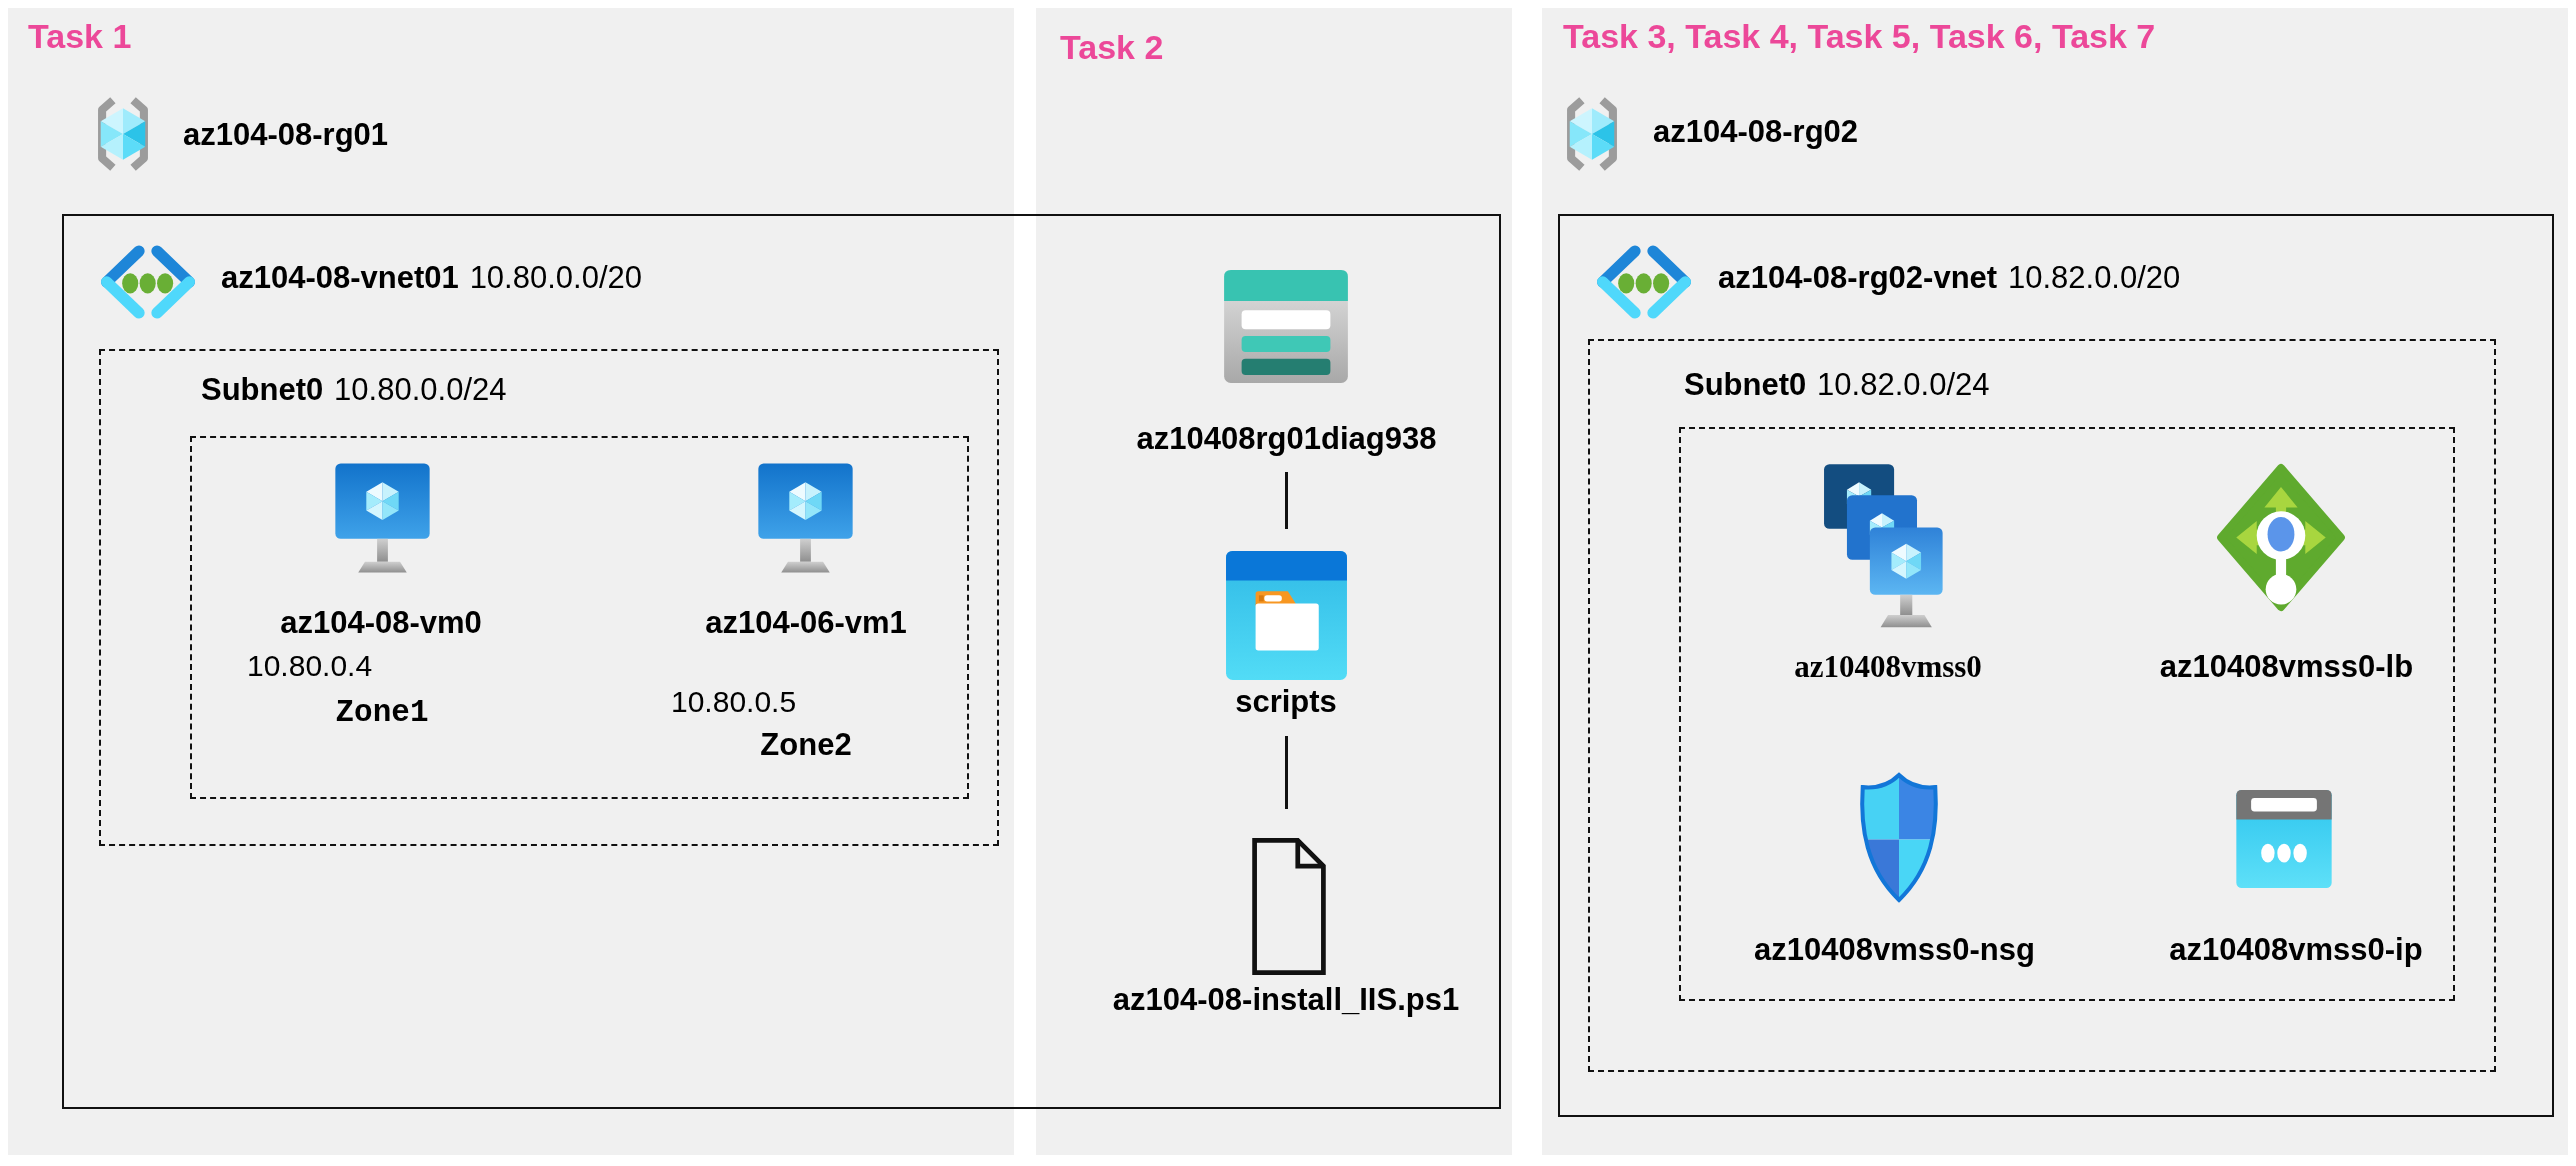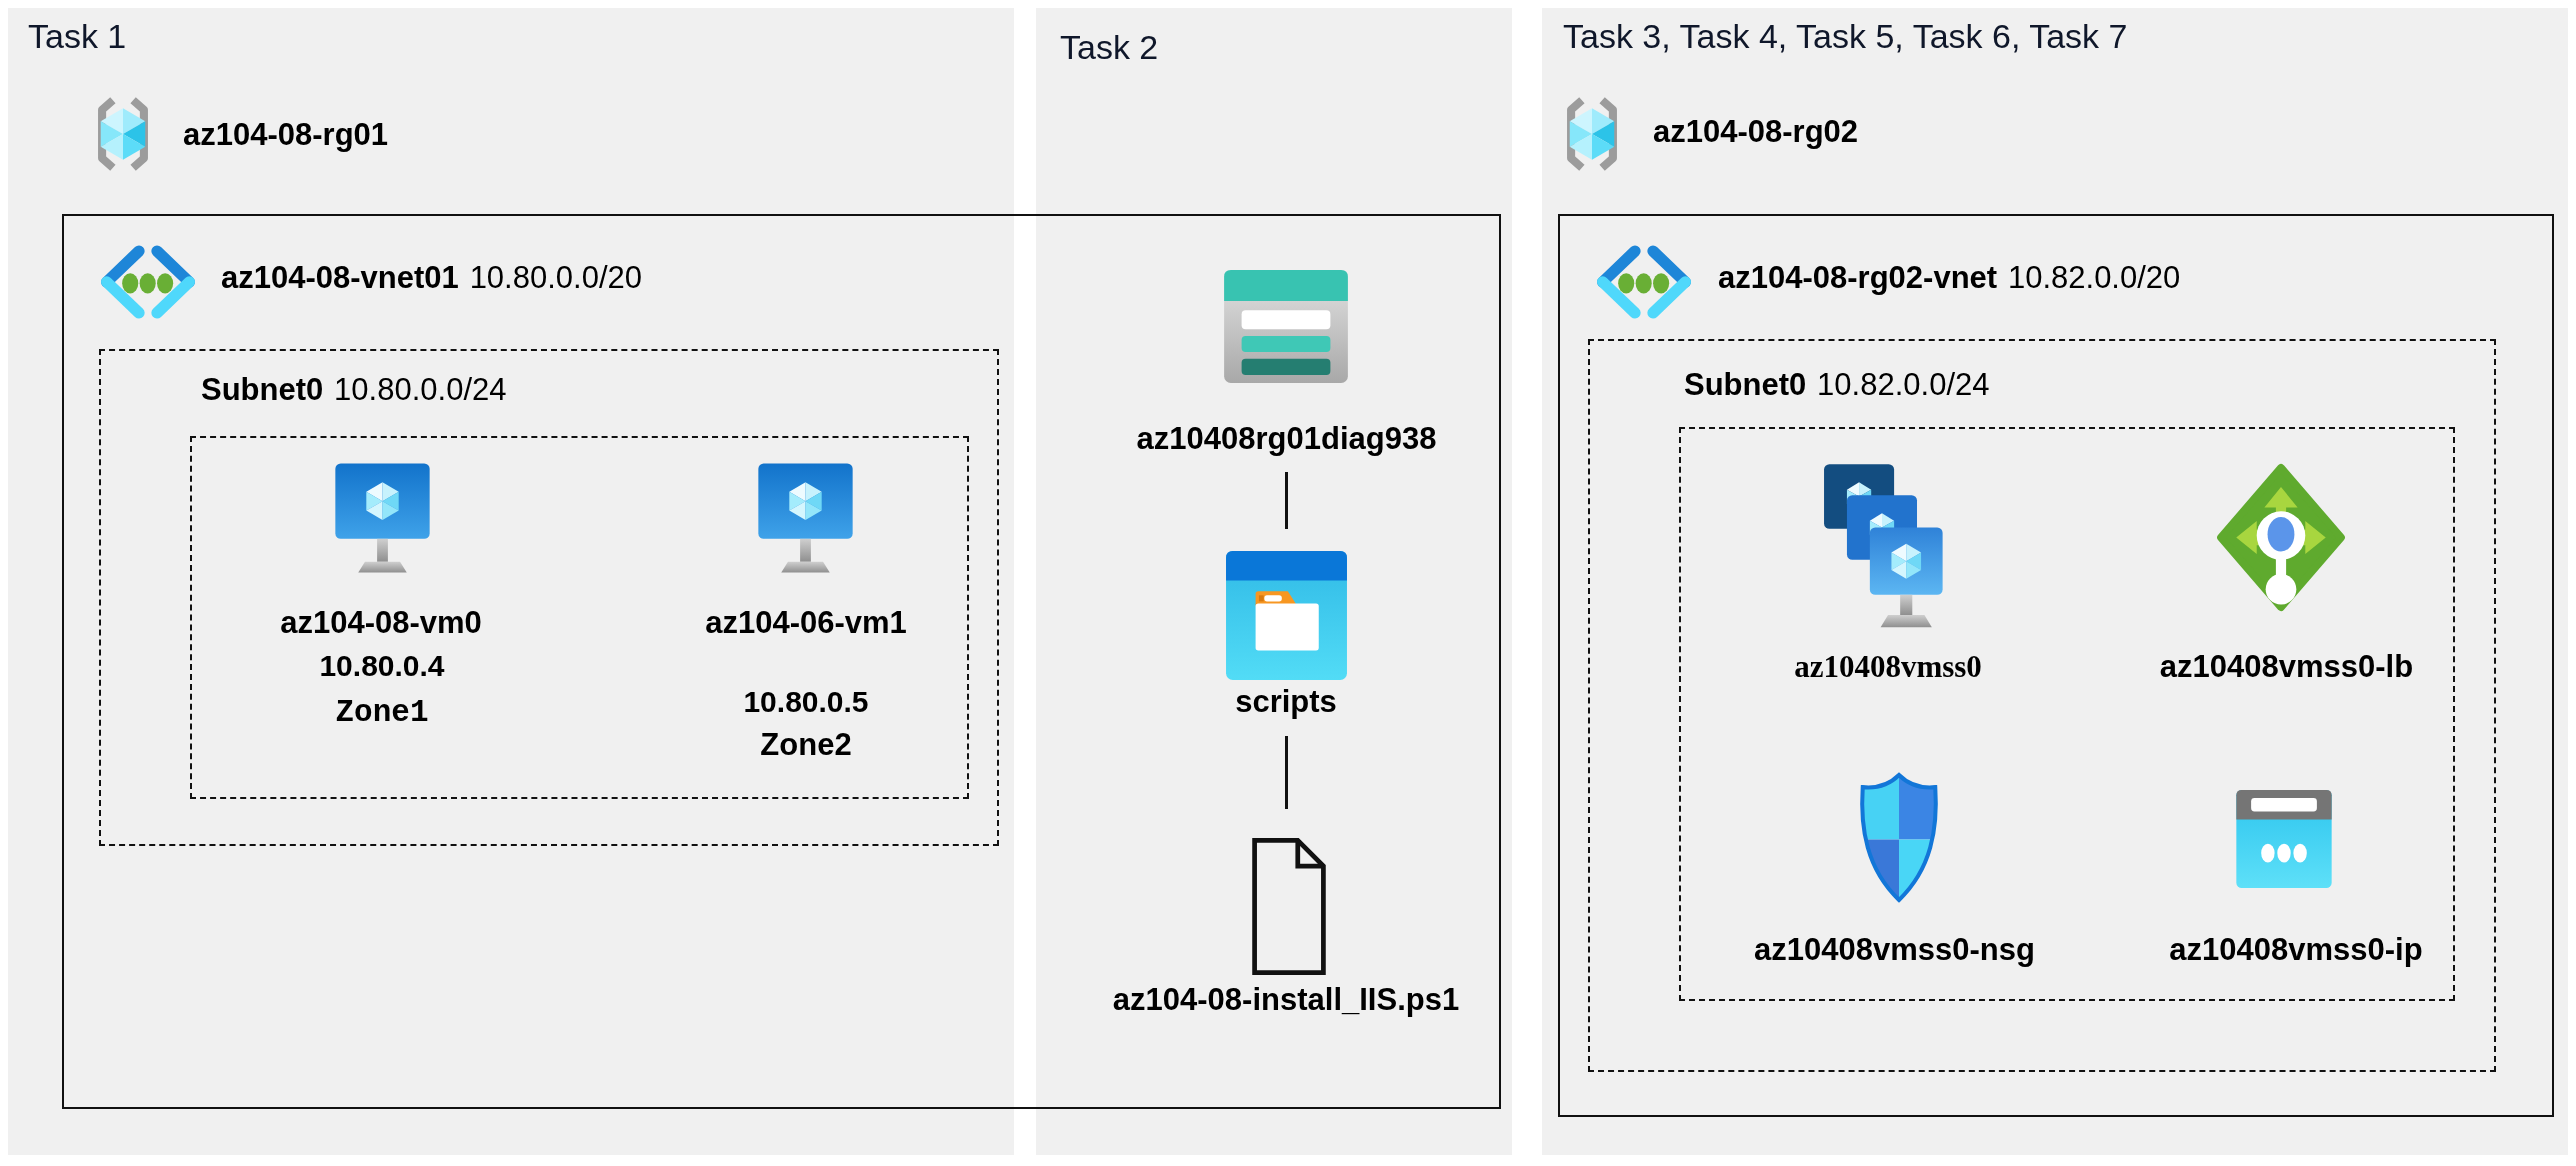"Task 1" .task-title { color: #0f172a -> #ec4899; font-weight: 400 -> 700 }
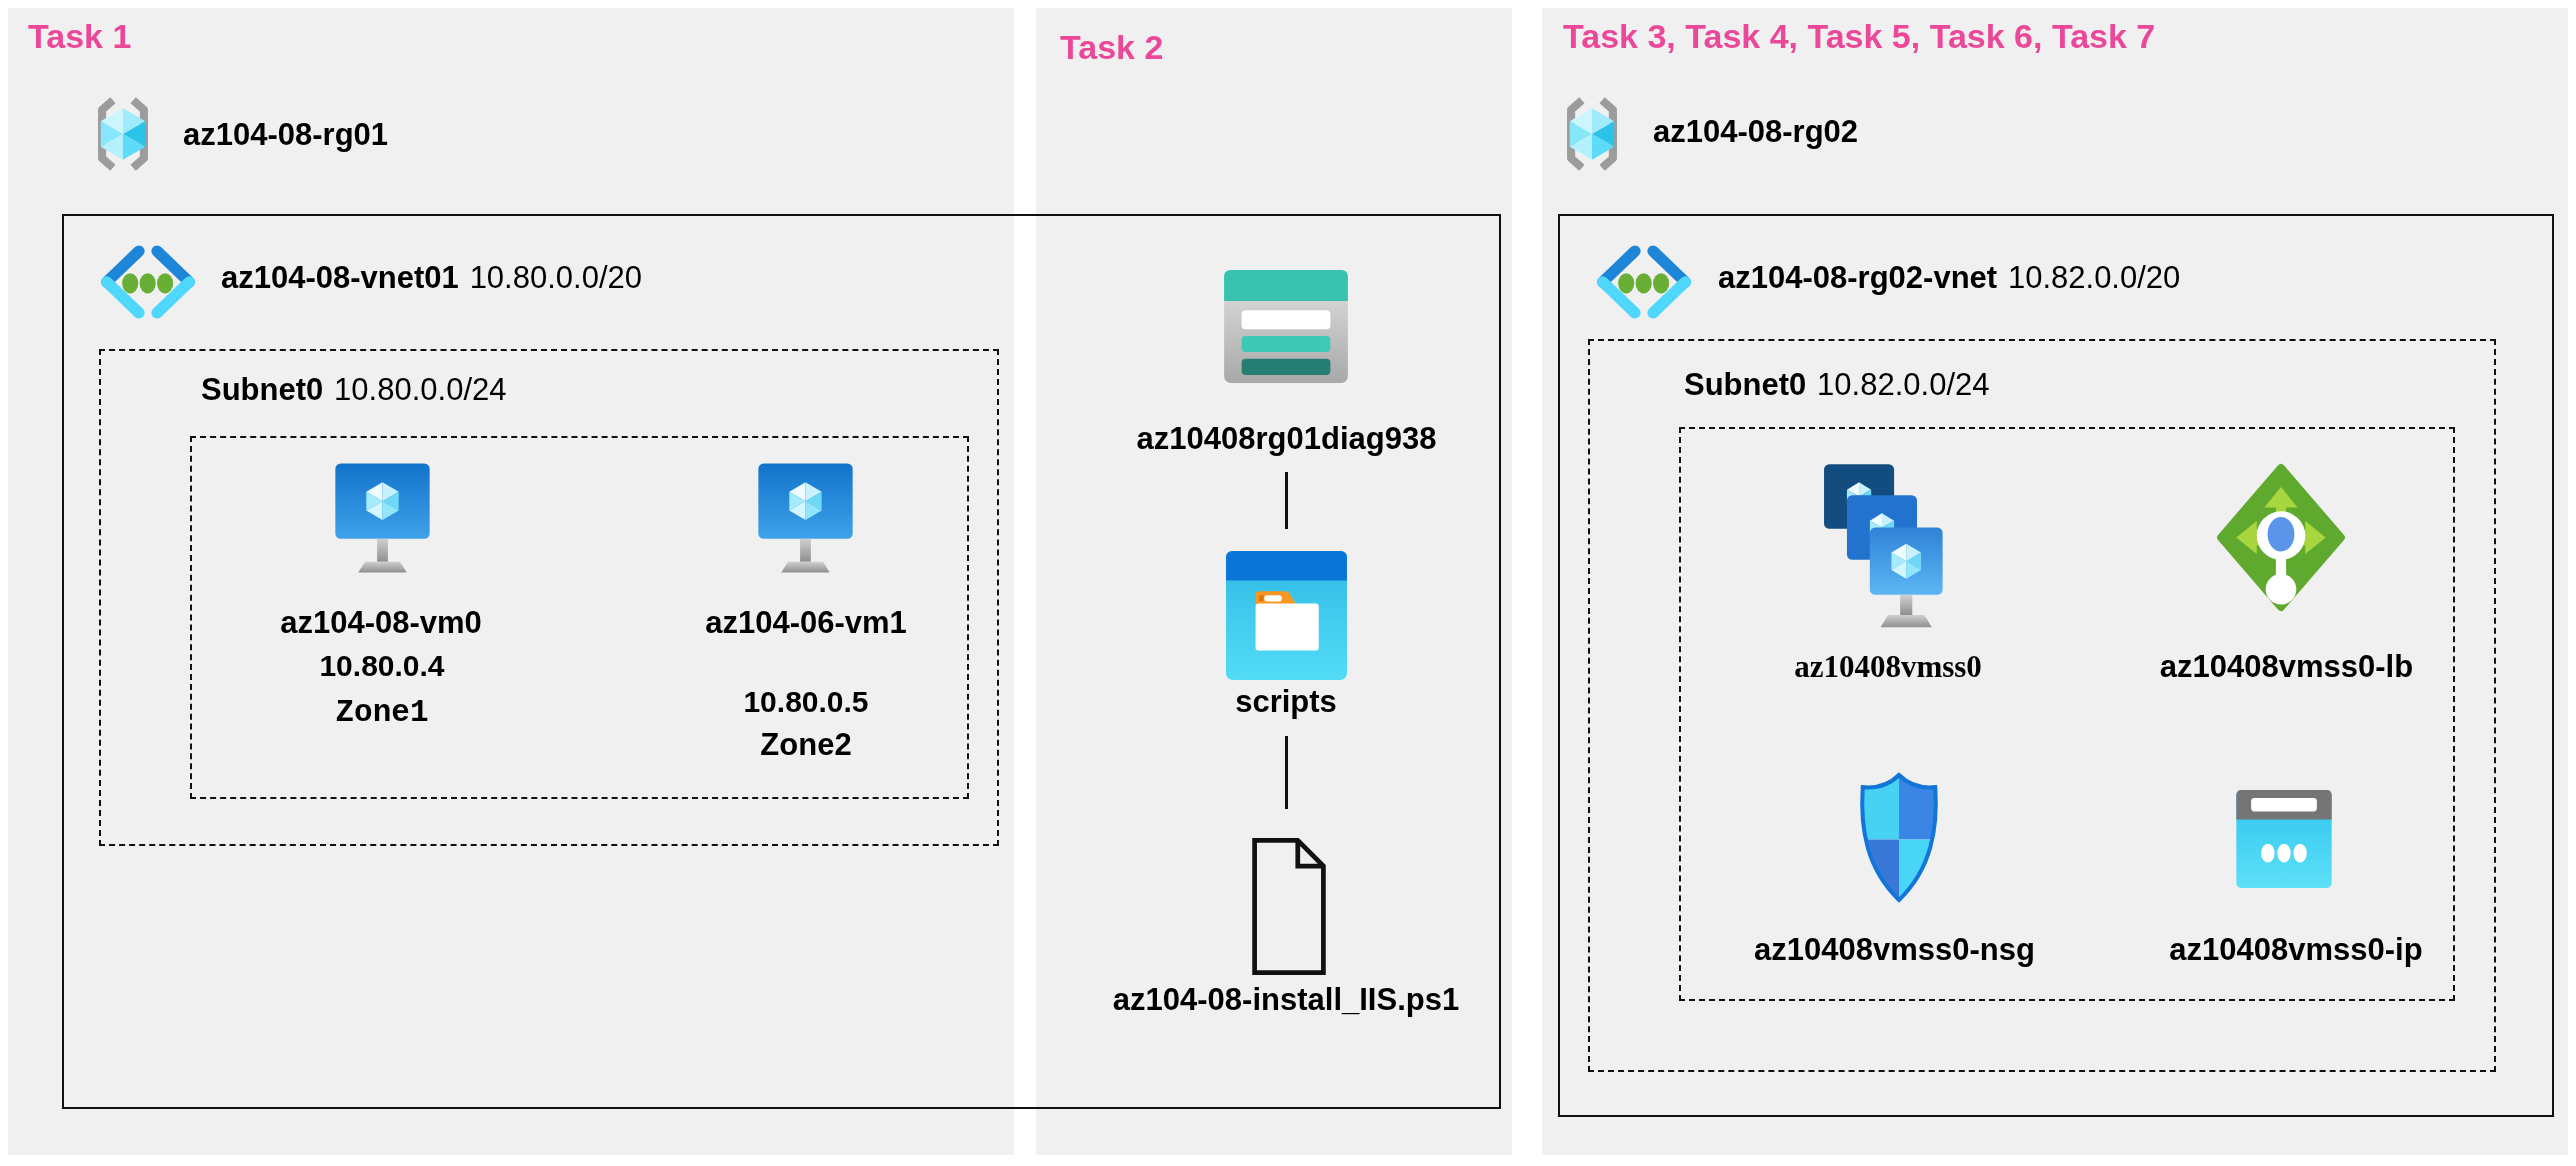"10.80.0.4" .val-c { font-weight: 700 -> 400; text-align: center -> left }
